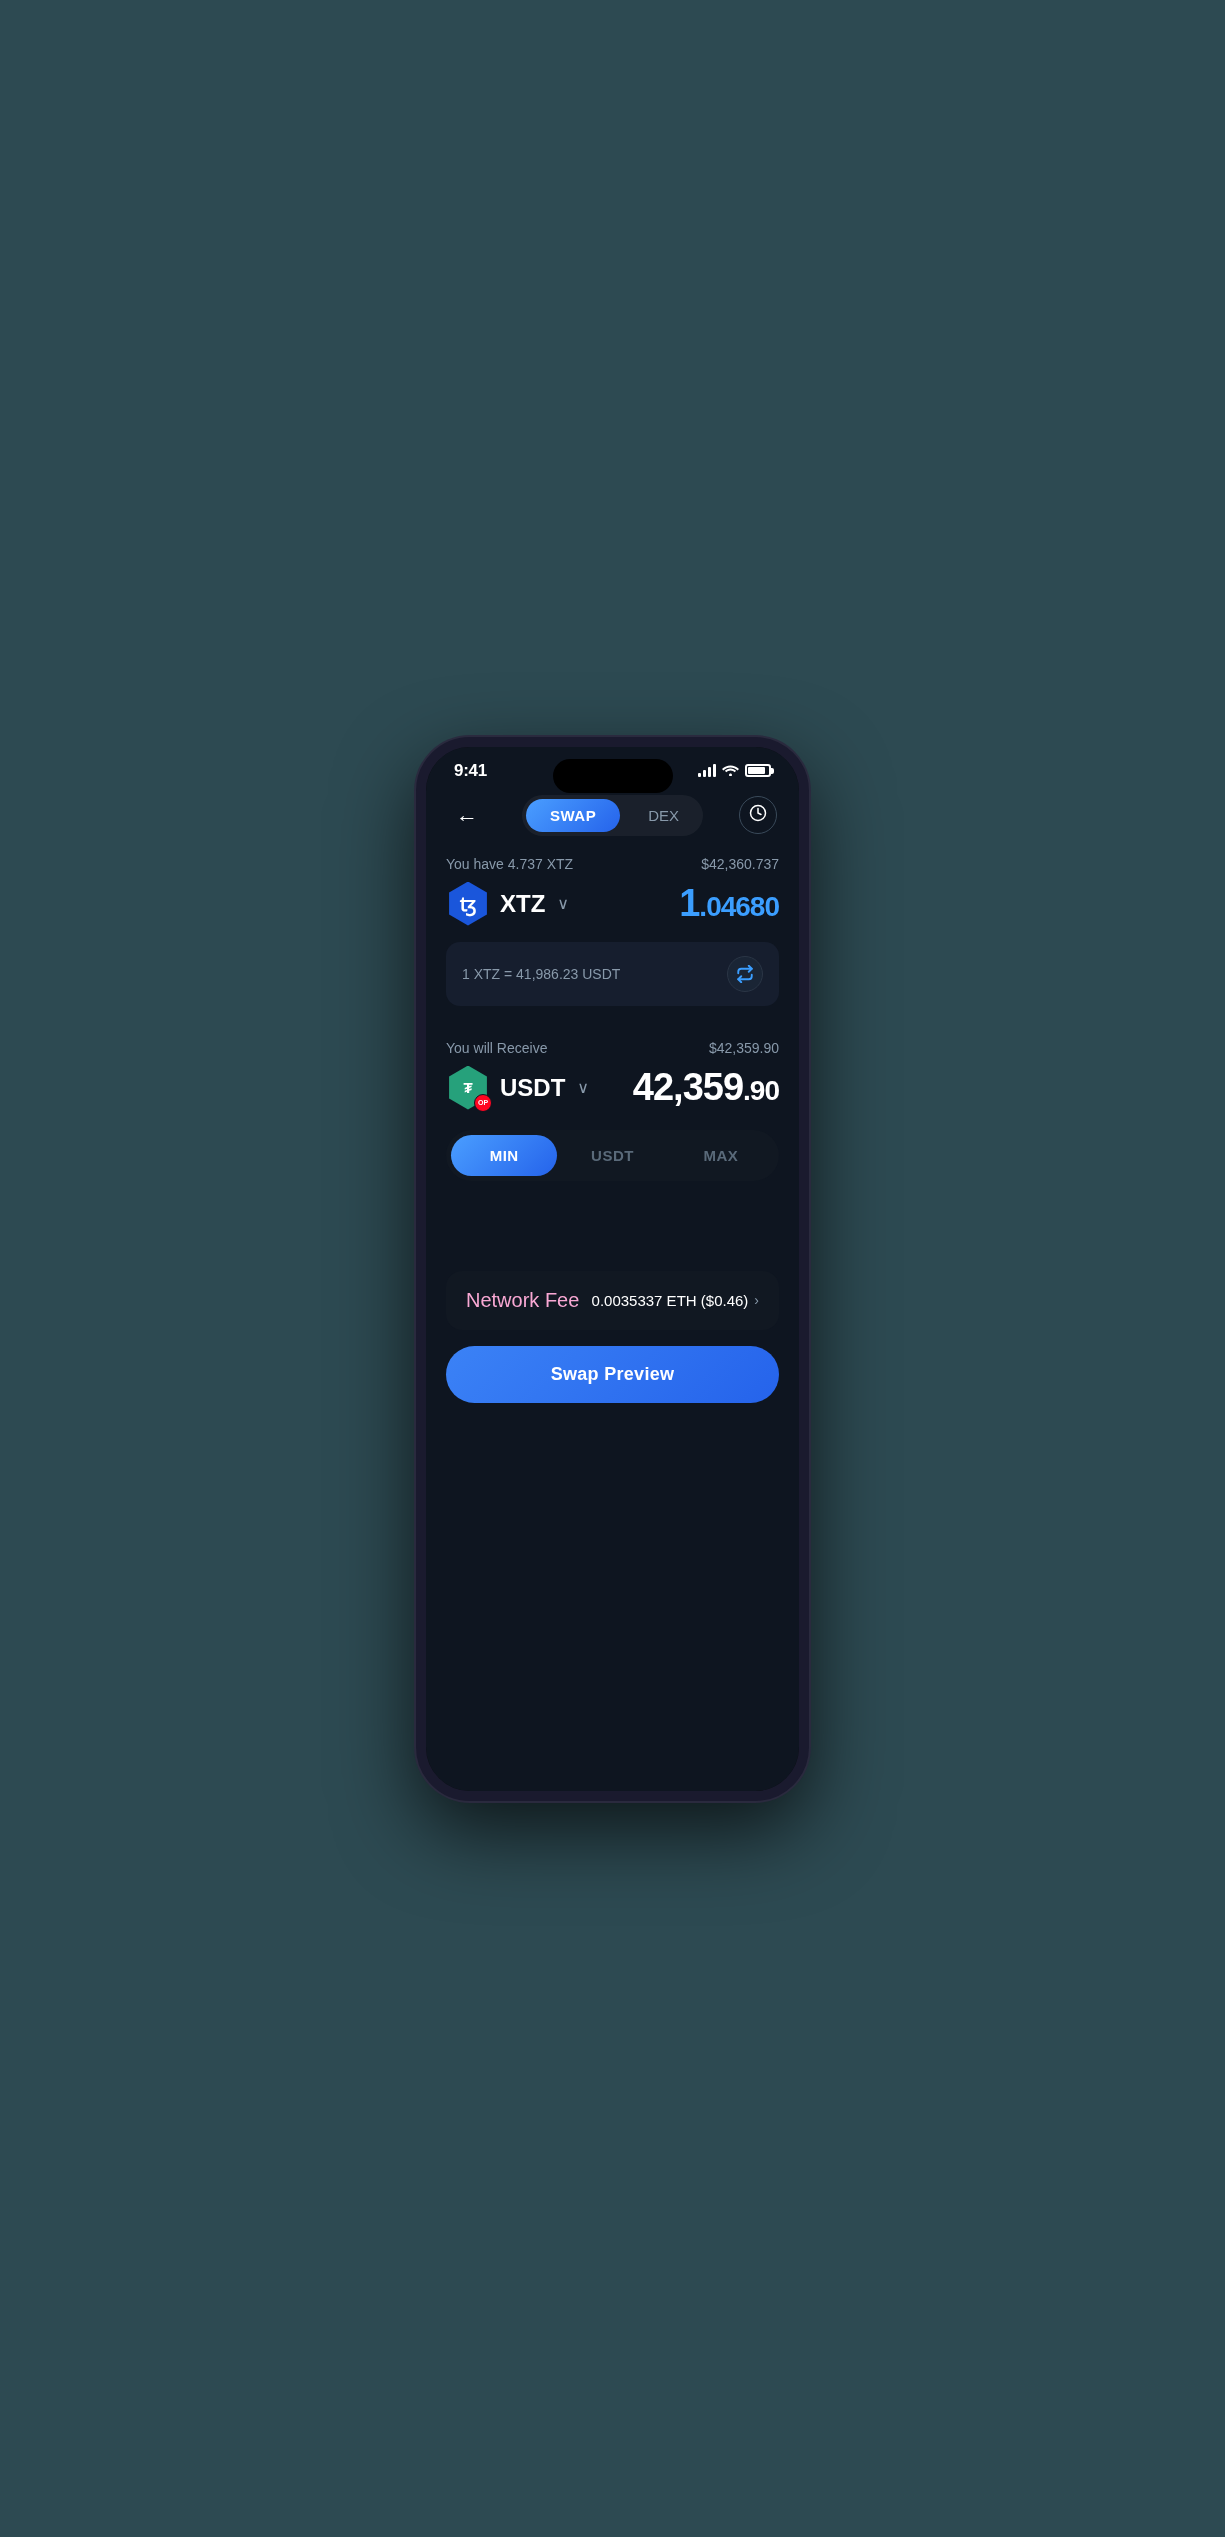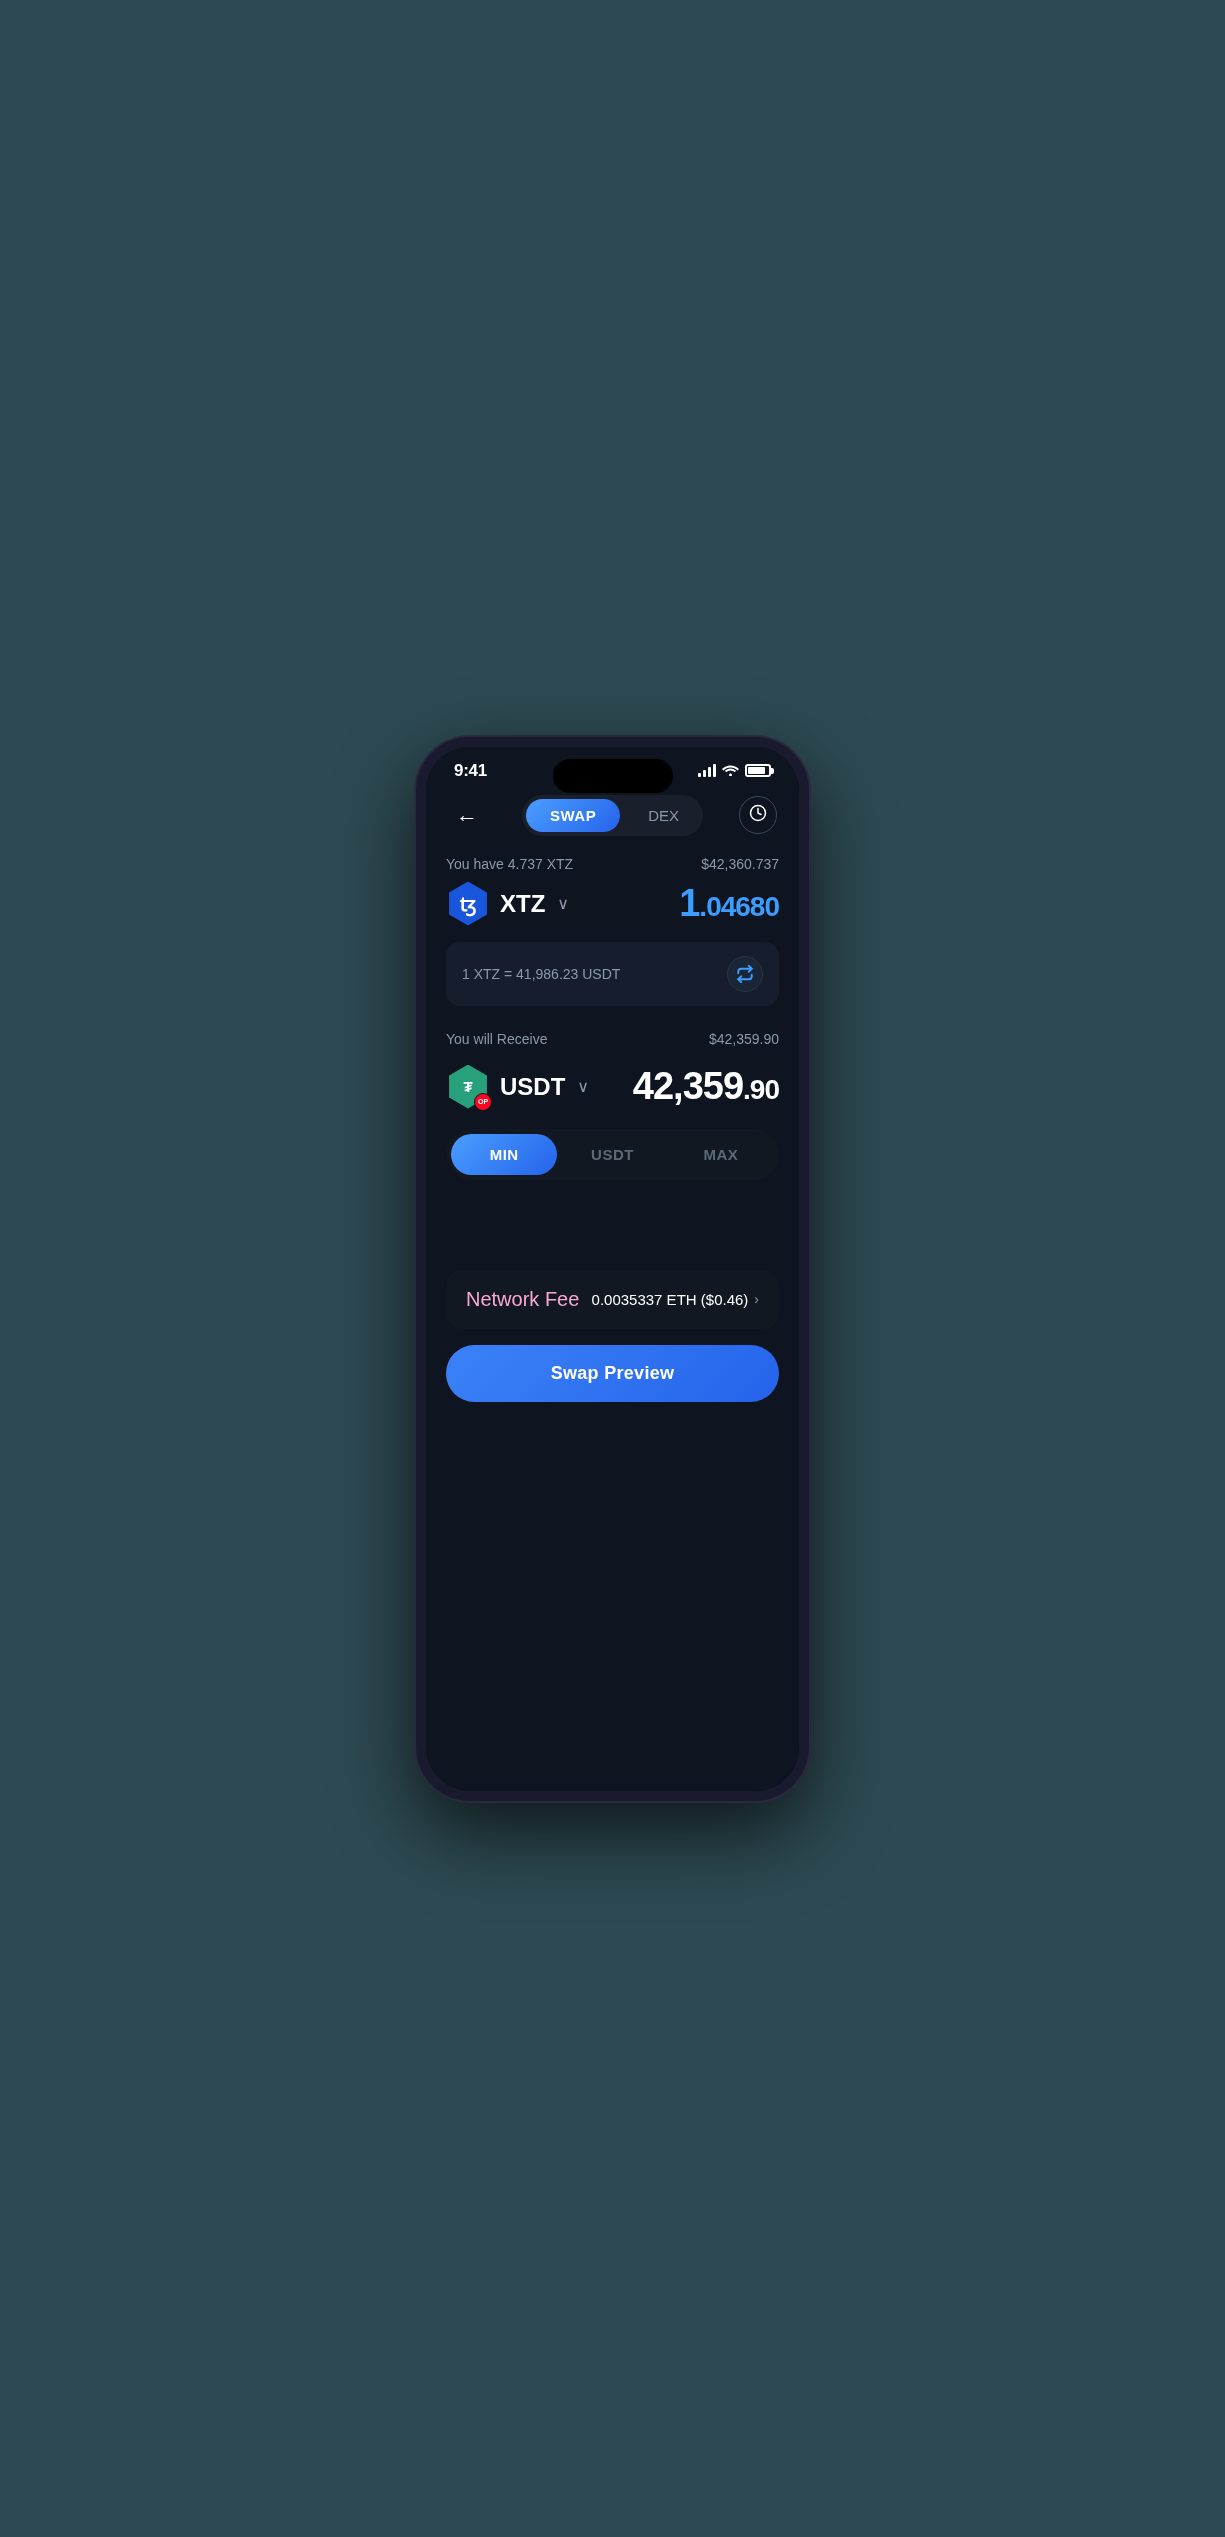"1 XTZ = 41,986.23 USDT" .exchange-rate-row { margin-bottom: 25px -> 34px }
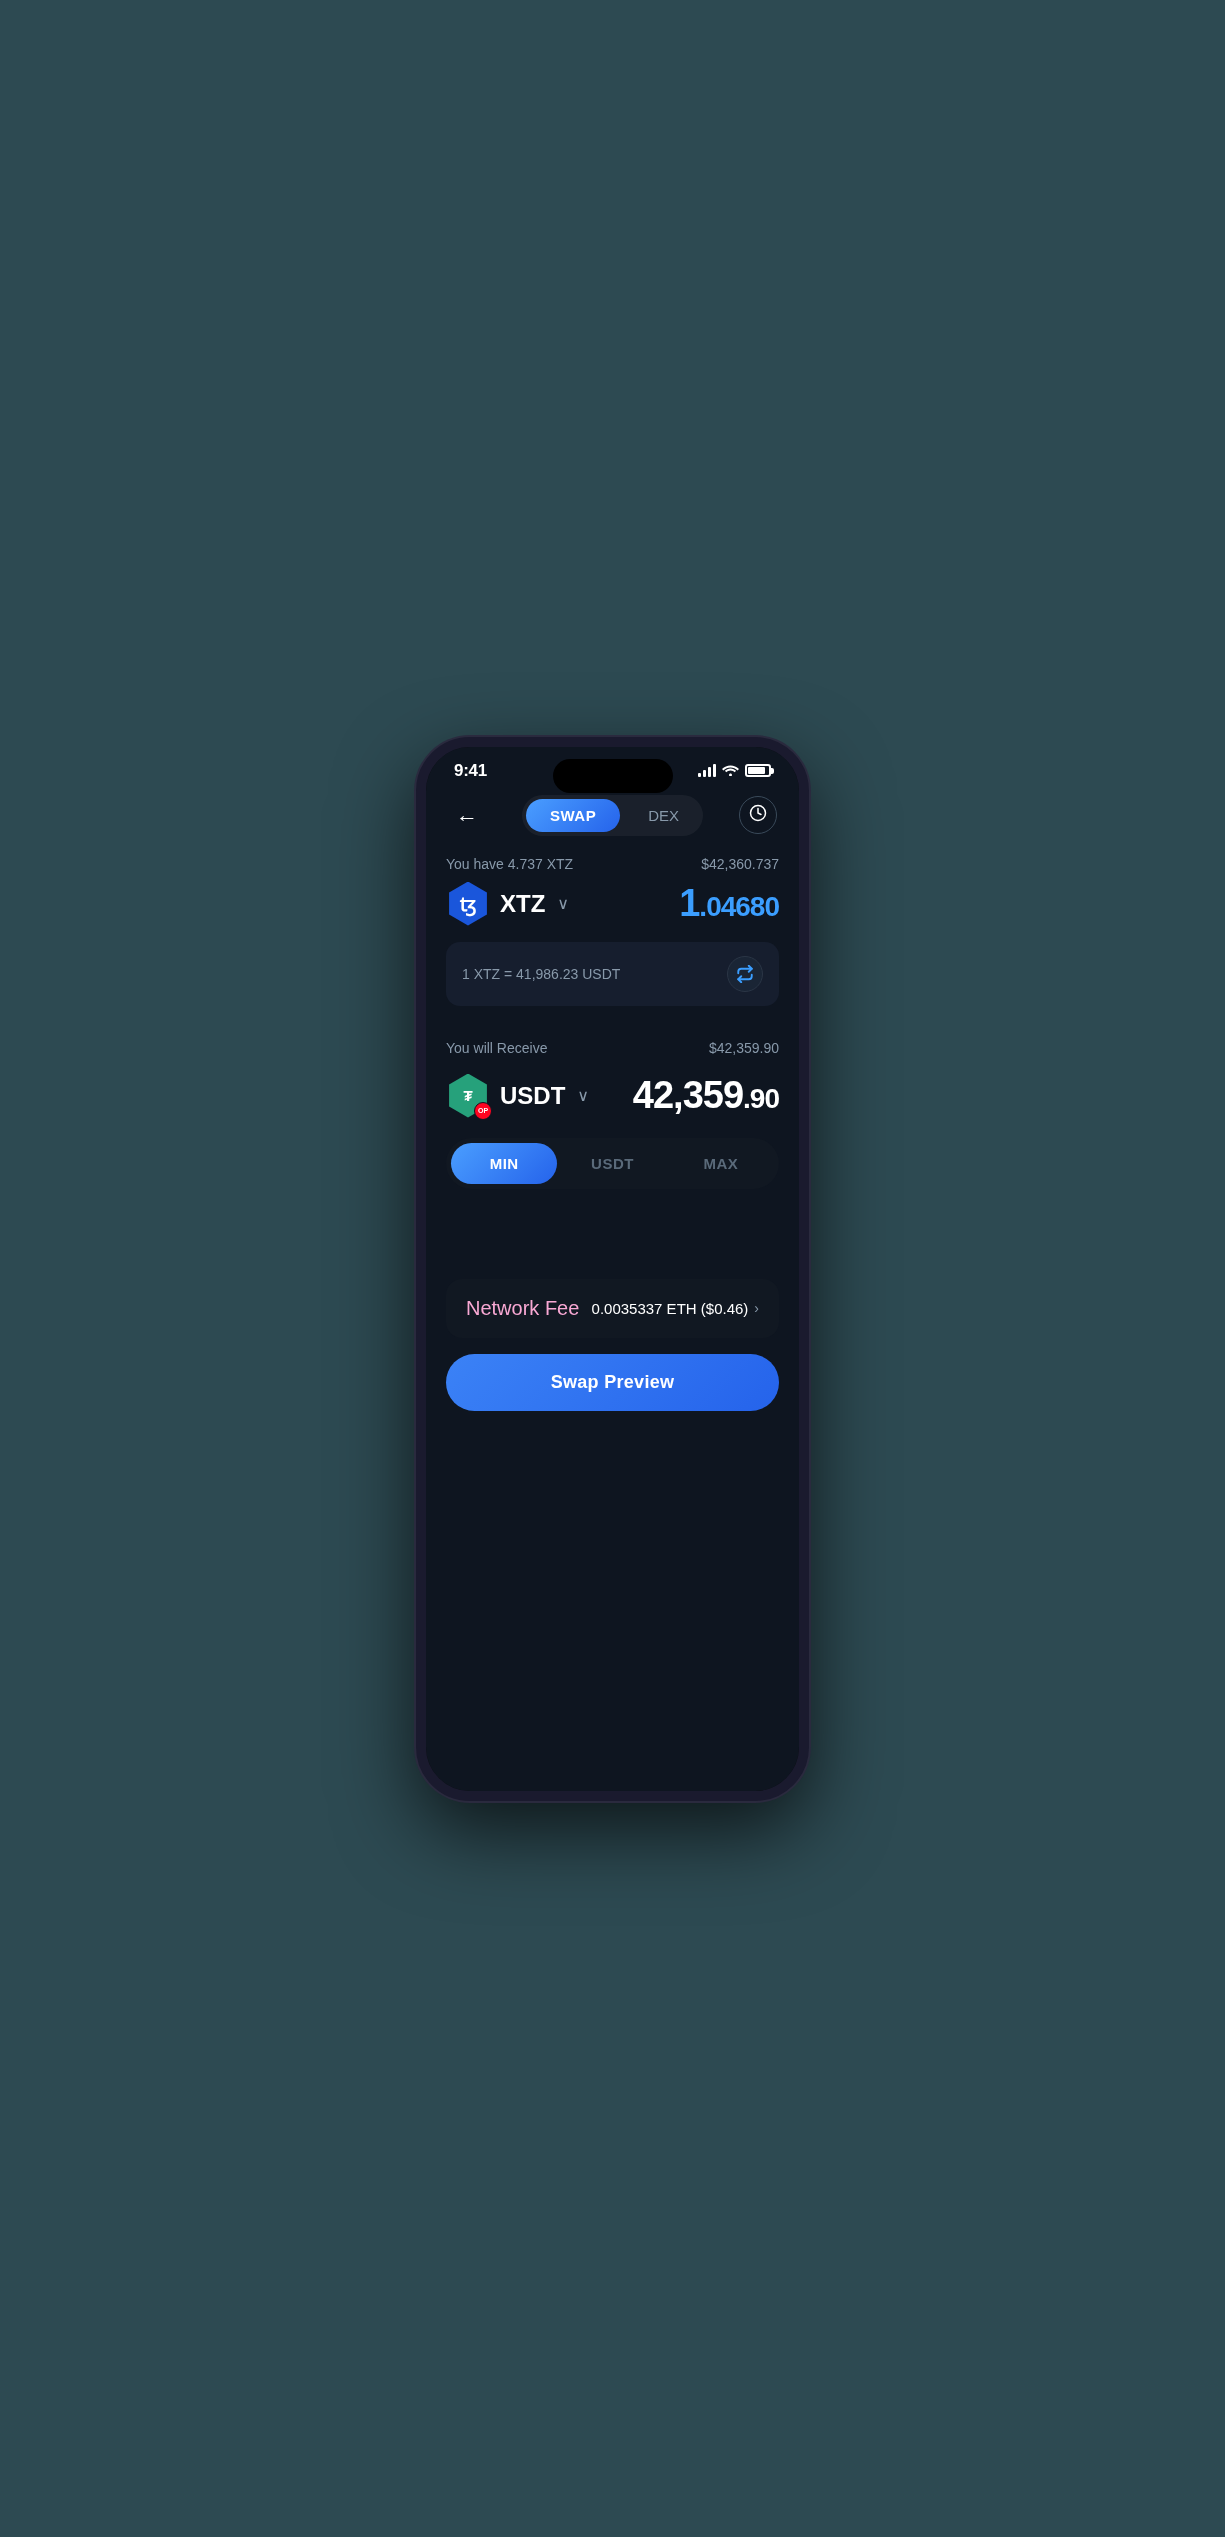"You will Receive" .receive-label { margin-bottom: 18px -> 10px }
